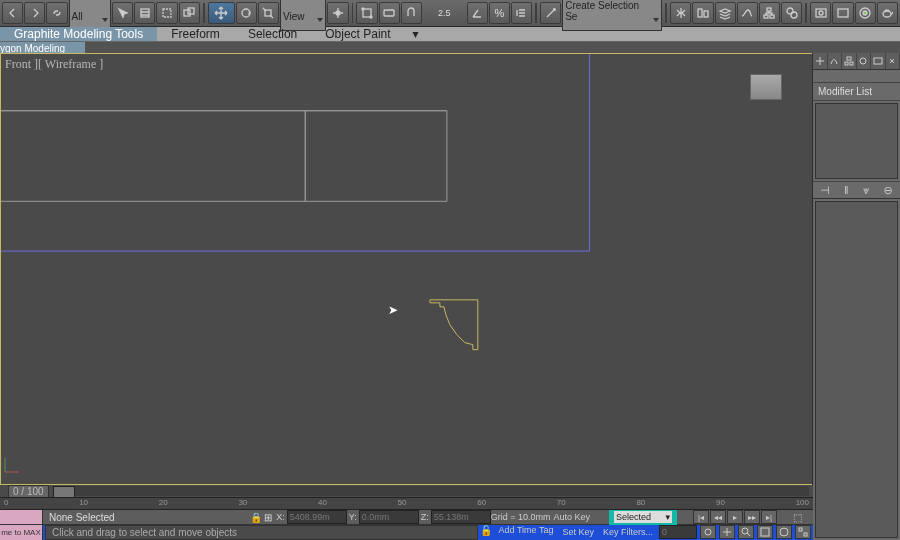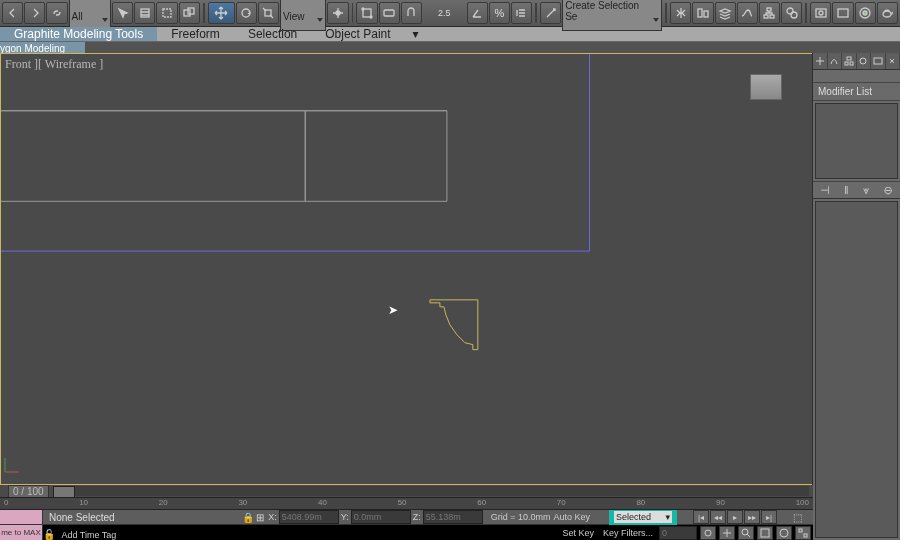"Grid = 10.0mm" .status1 .grid { margin-left: 8px -> none }
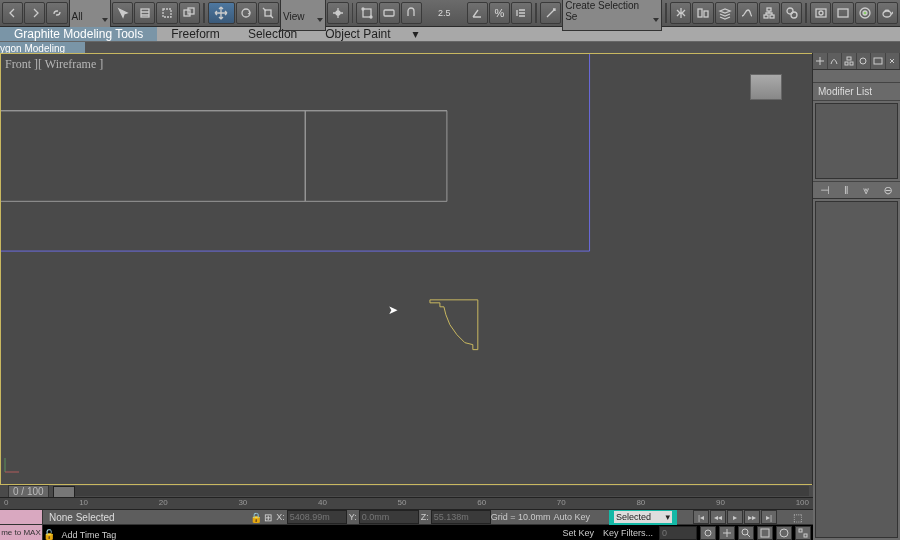"me to MAX" .status2 { align-items: flex-end -> flex-start; background: #000000 -> #1d4ed8 }
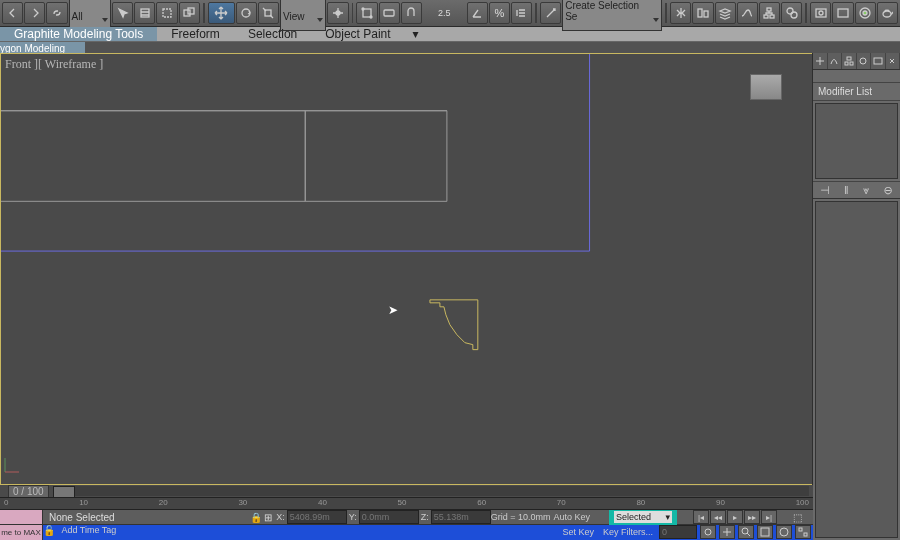"Click and drag to select" div.prompt { html: none -> <div>Click and drag to select and move objects</div> }
